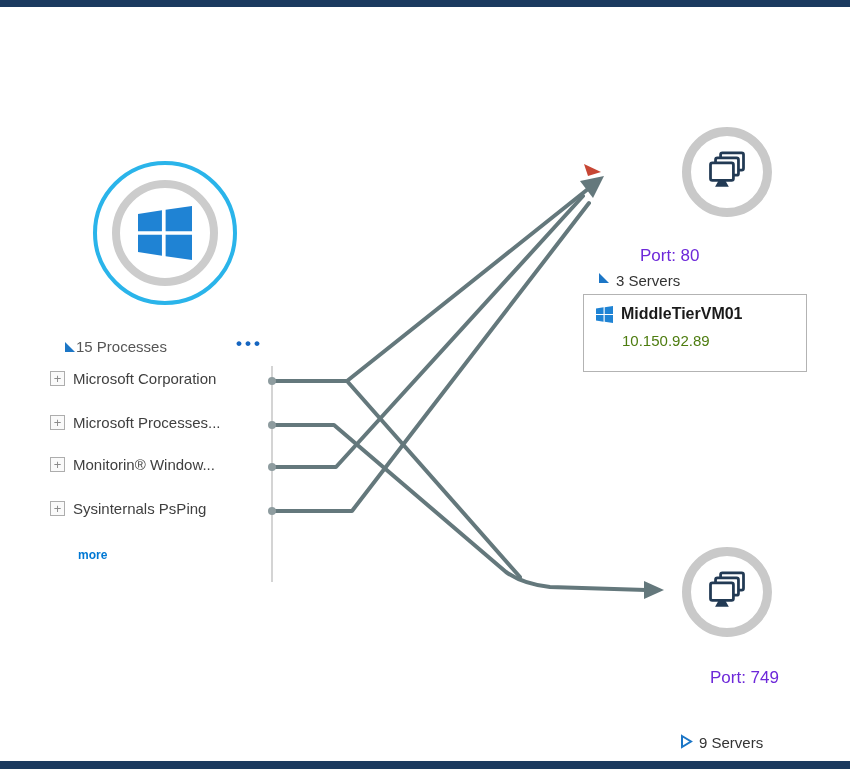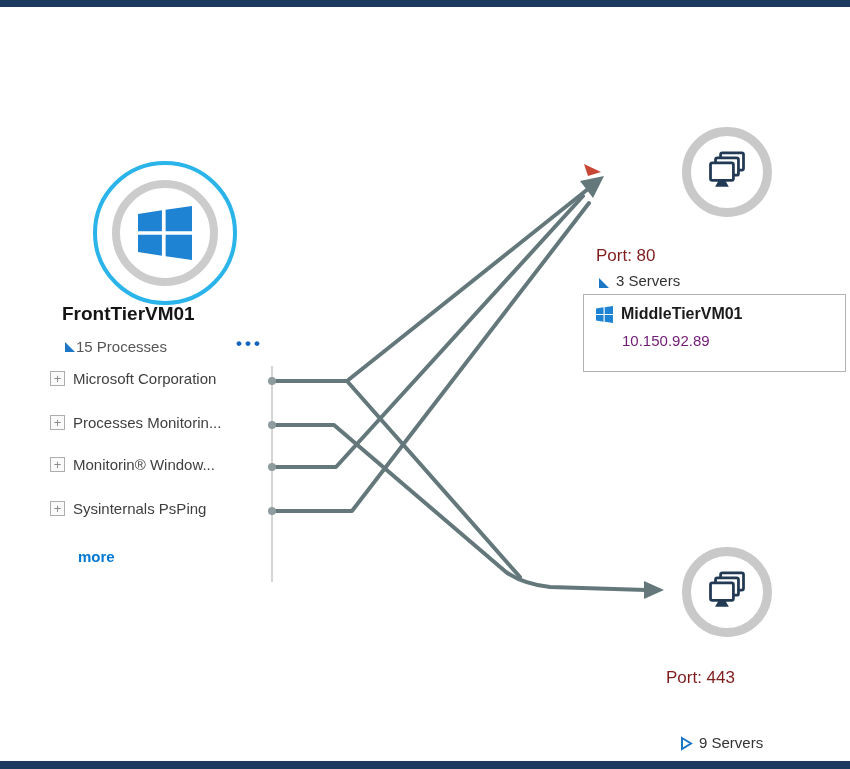"Port: 80" .port-label { color: #7f1d1d -> #6d28d9; margin-left: none -> 44px }
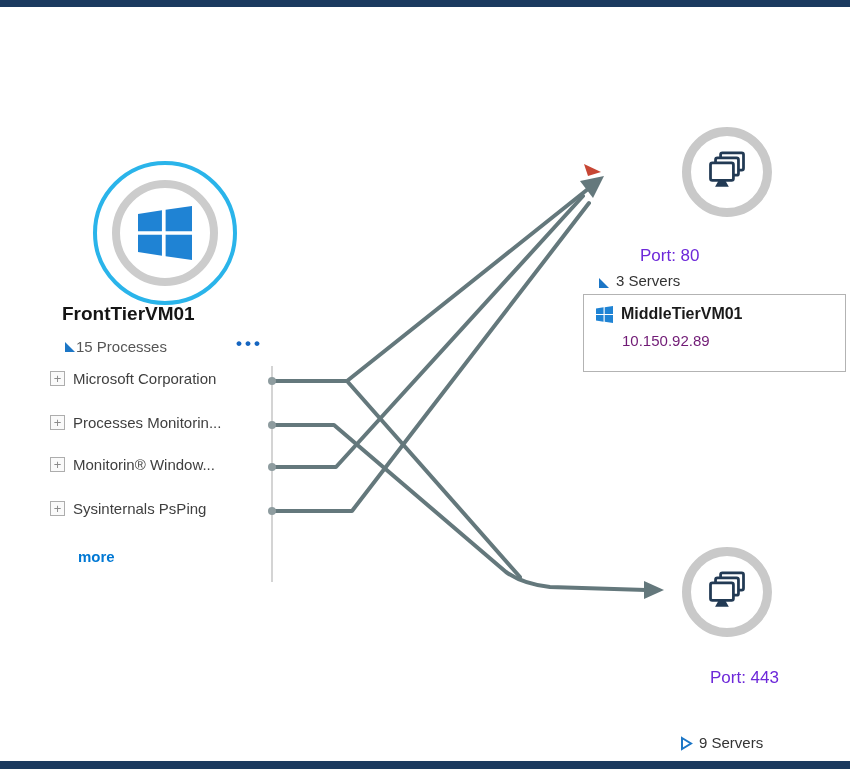"3 Servers" .servers-row { align-items: flex-end -> flex-start }
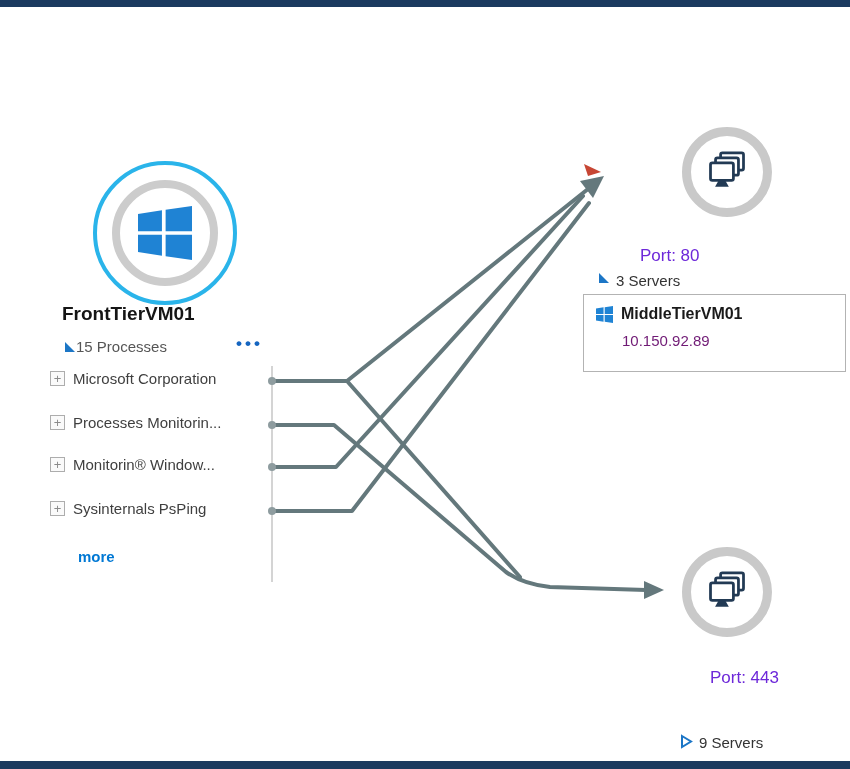"FrontTierVM01" div.front-title { html: <div>FrontTierVM01</div> -> none }
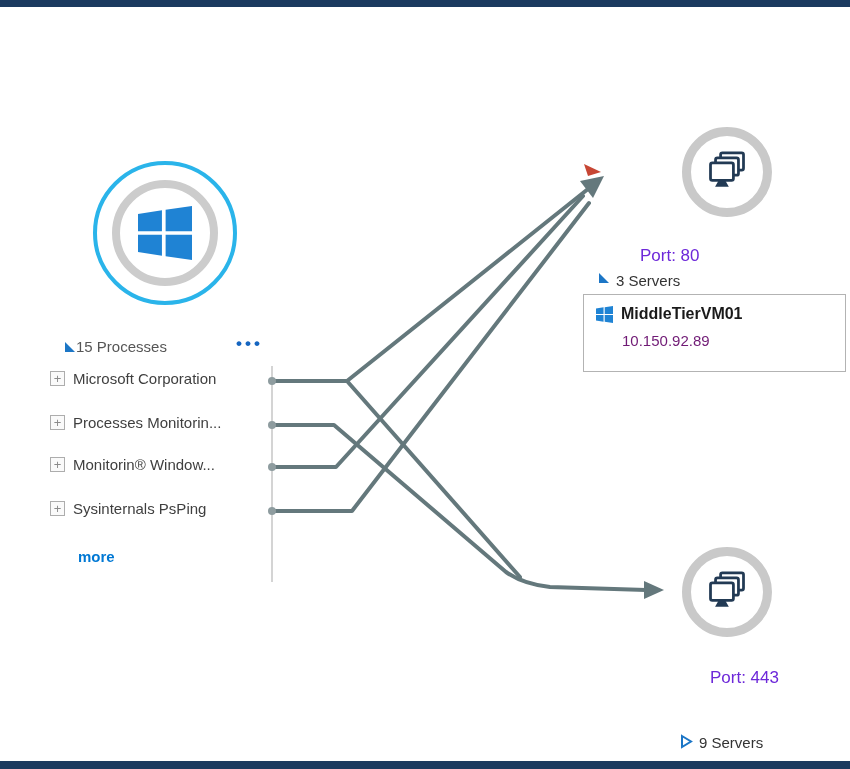"MiddleTierVM01" .popup { width: 263px -> 224px }
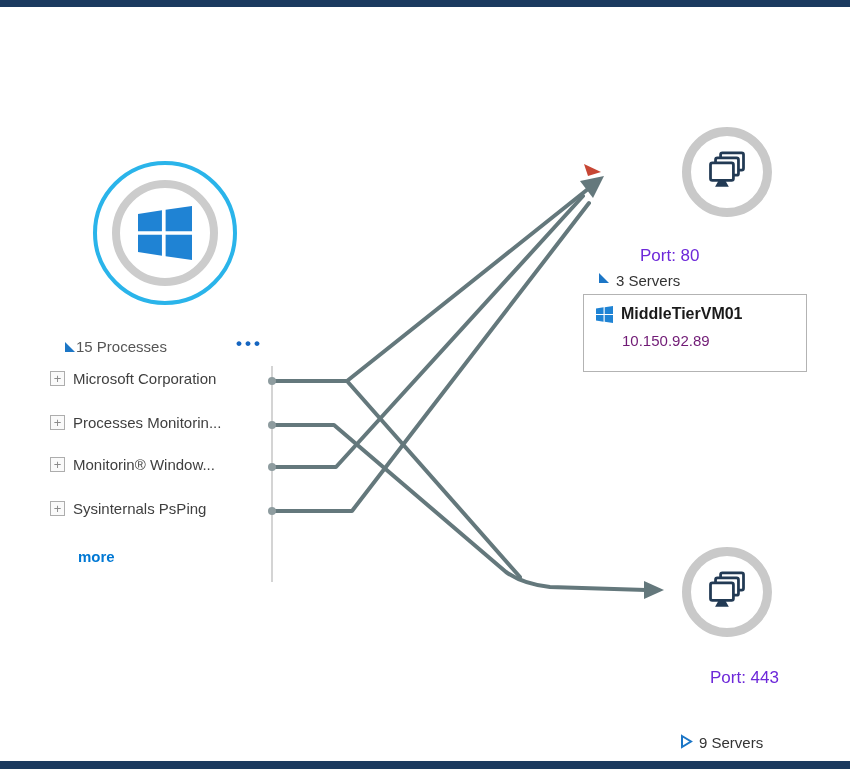"10.150.92.89" .popup .ip { color: #701a75 -> #4d7c0f }
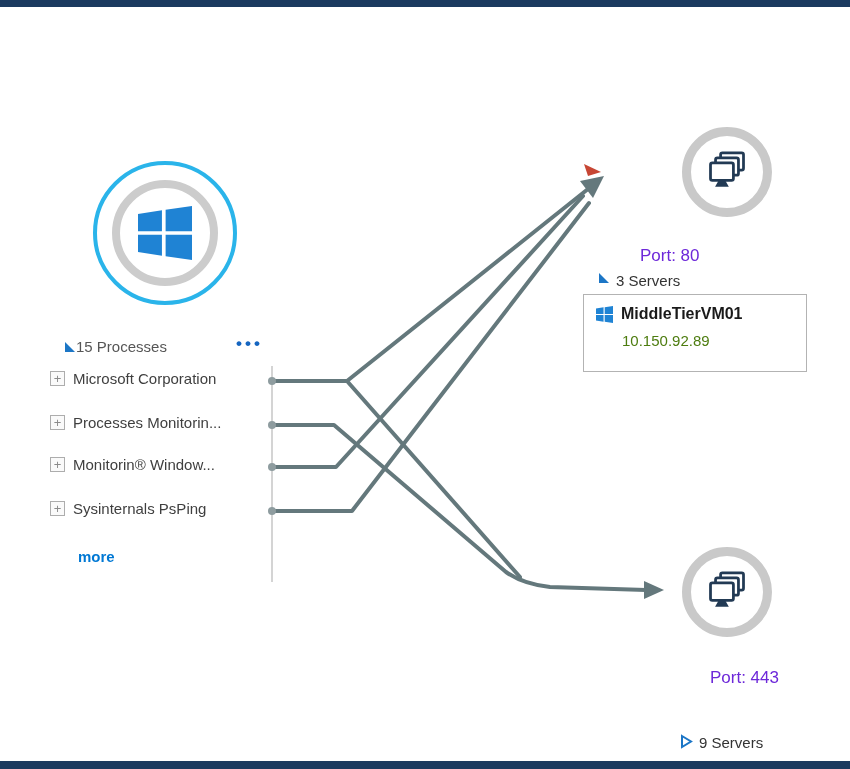"Processes Monitorin..." span.plabel { text: Processes Monitorin -> Microsoft Processes }
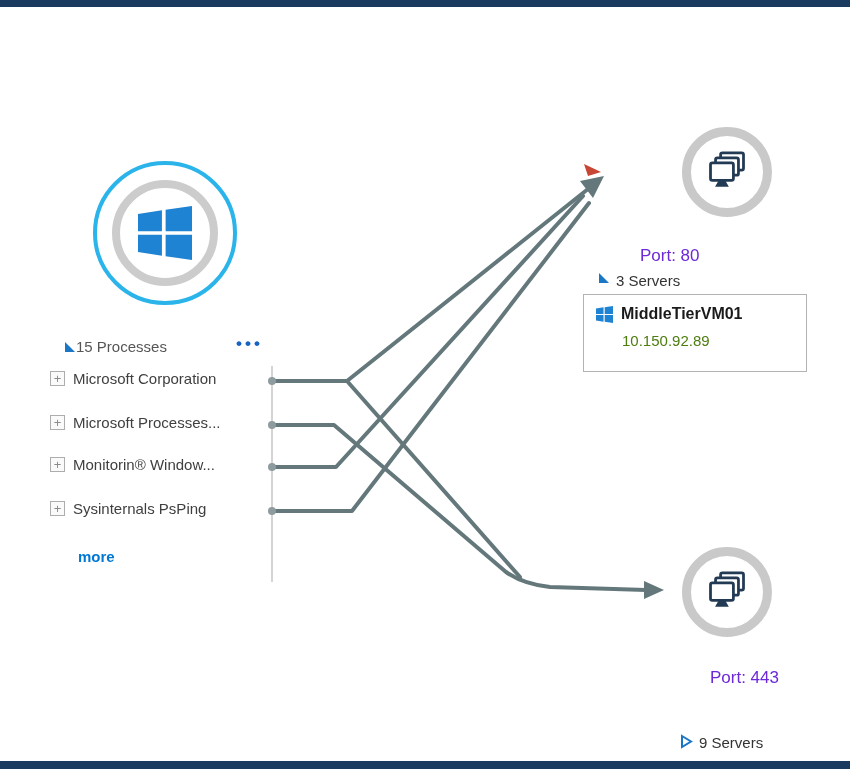"more" .more-link { font-size: 15px -> 12px }
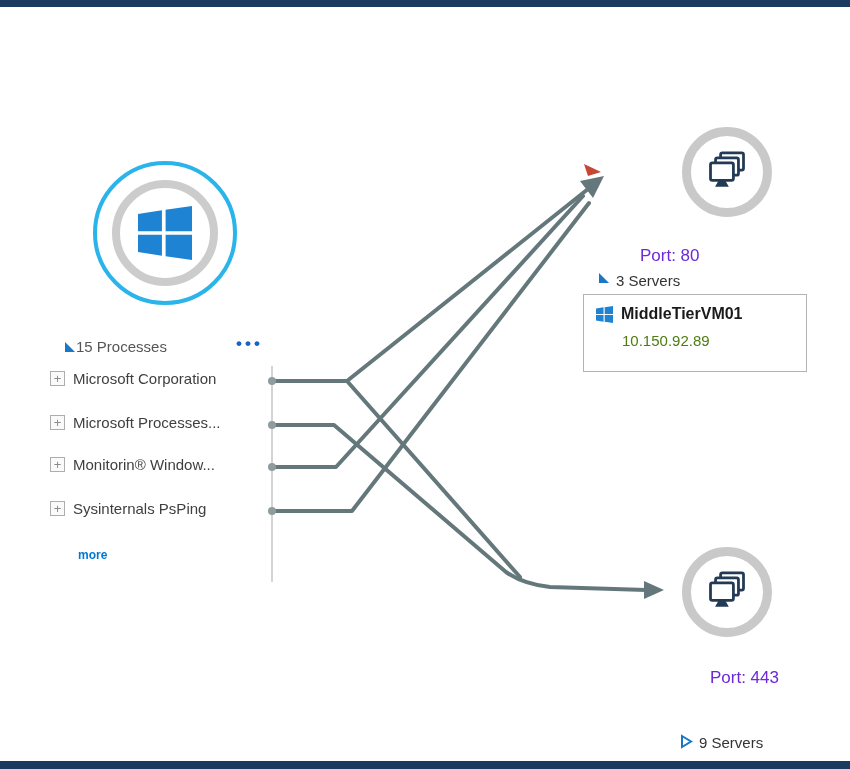"Port: 443" div.port-label { text: 443 -> 749 }
